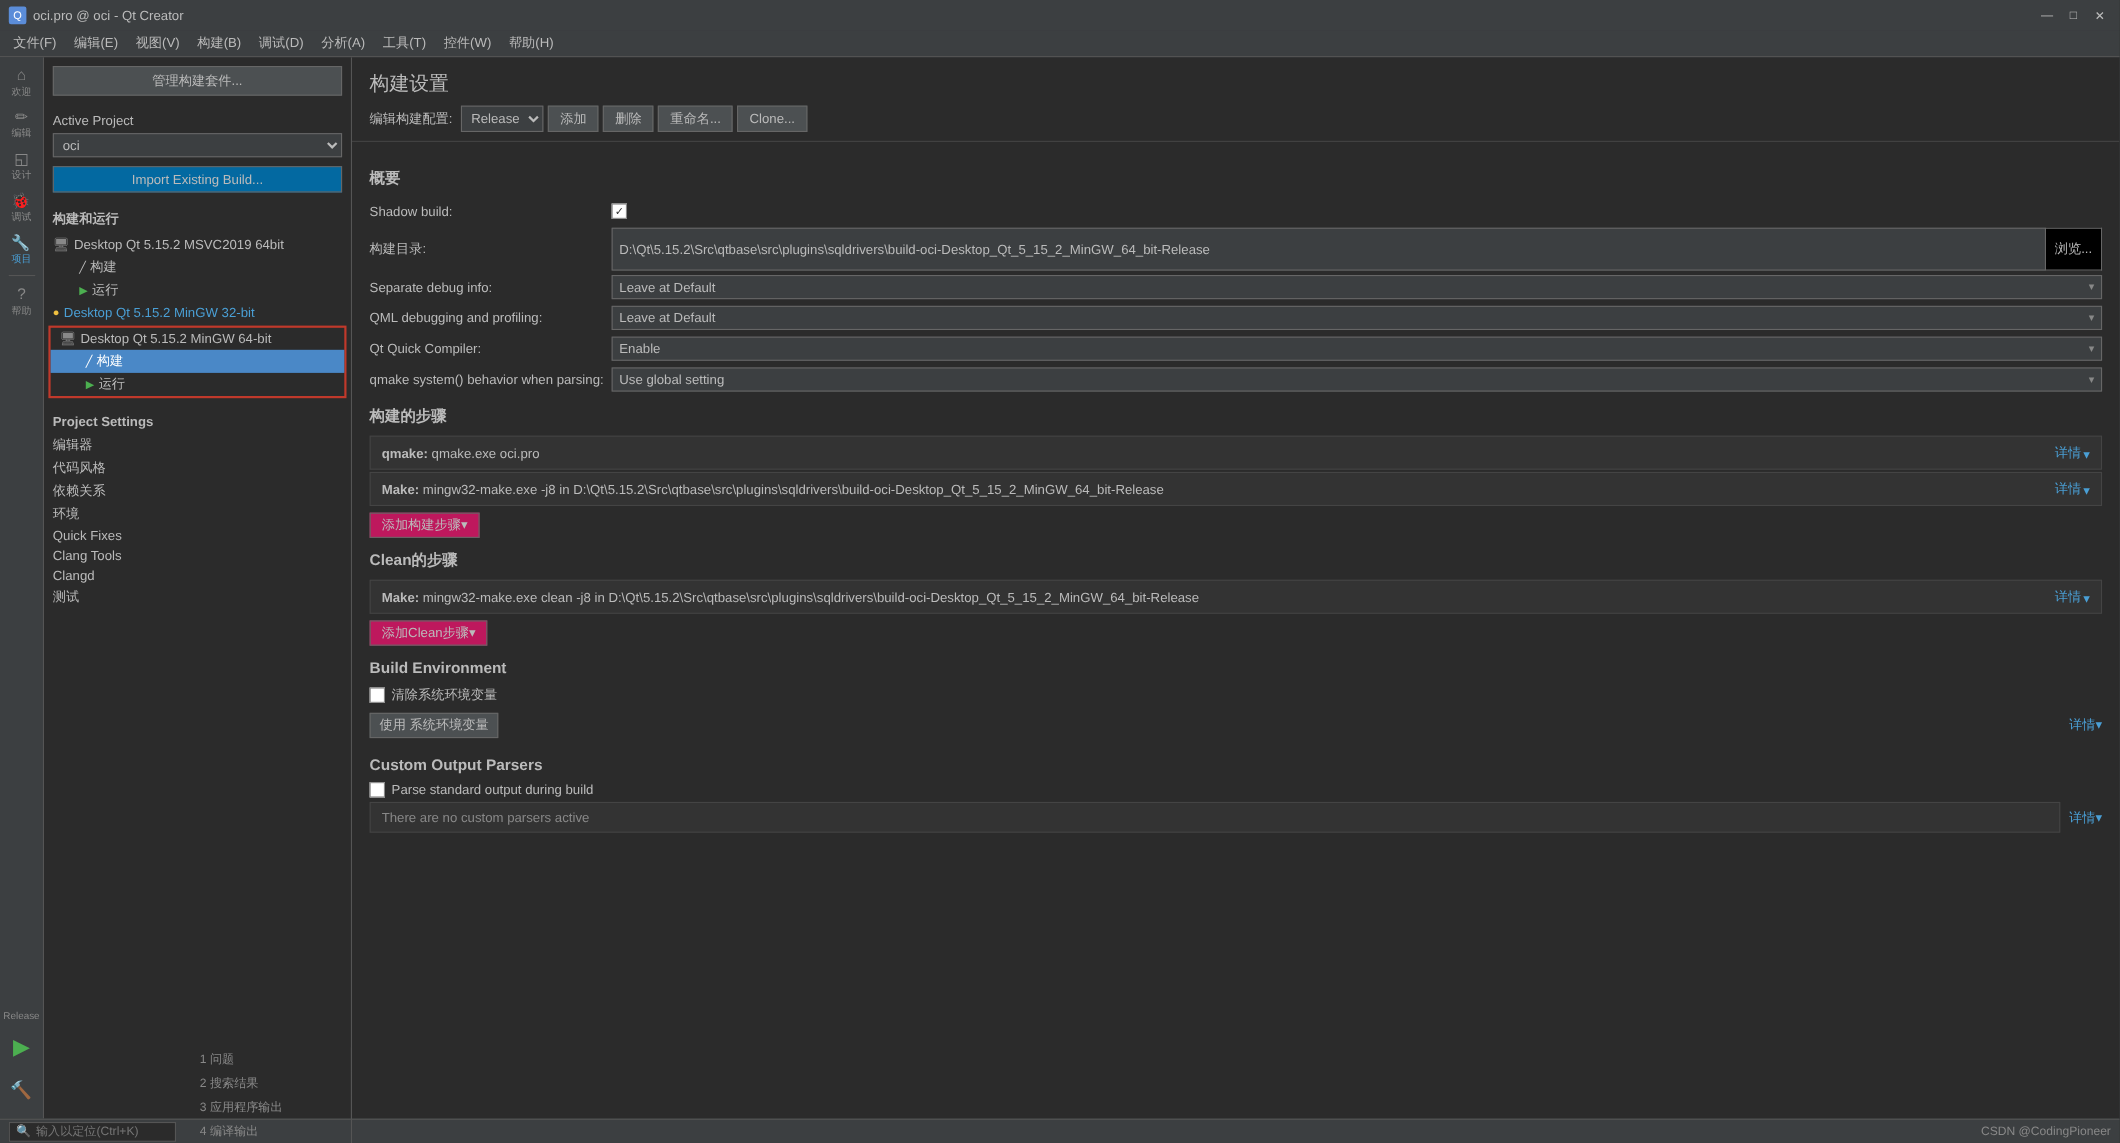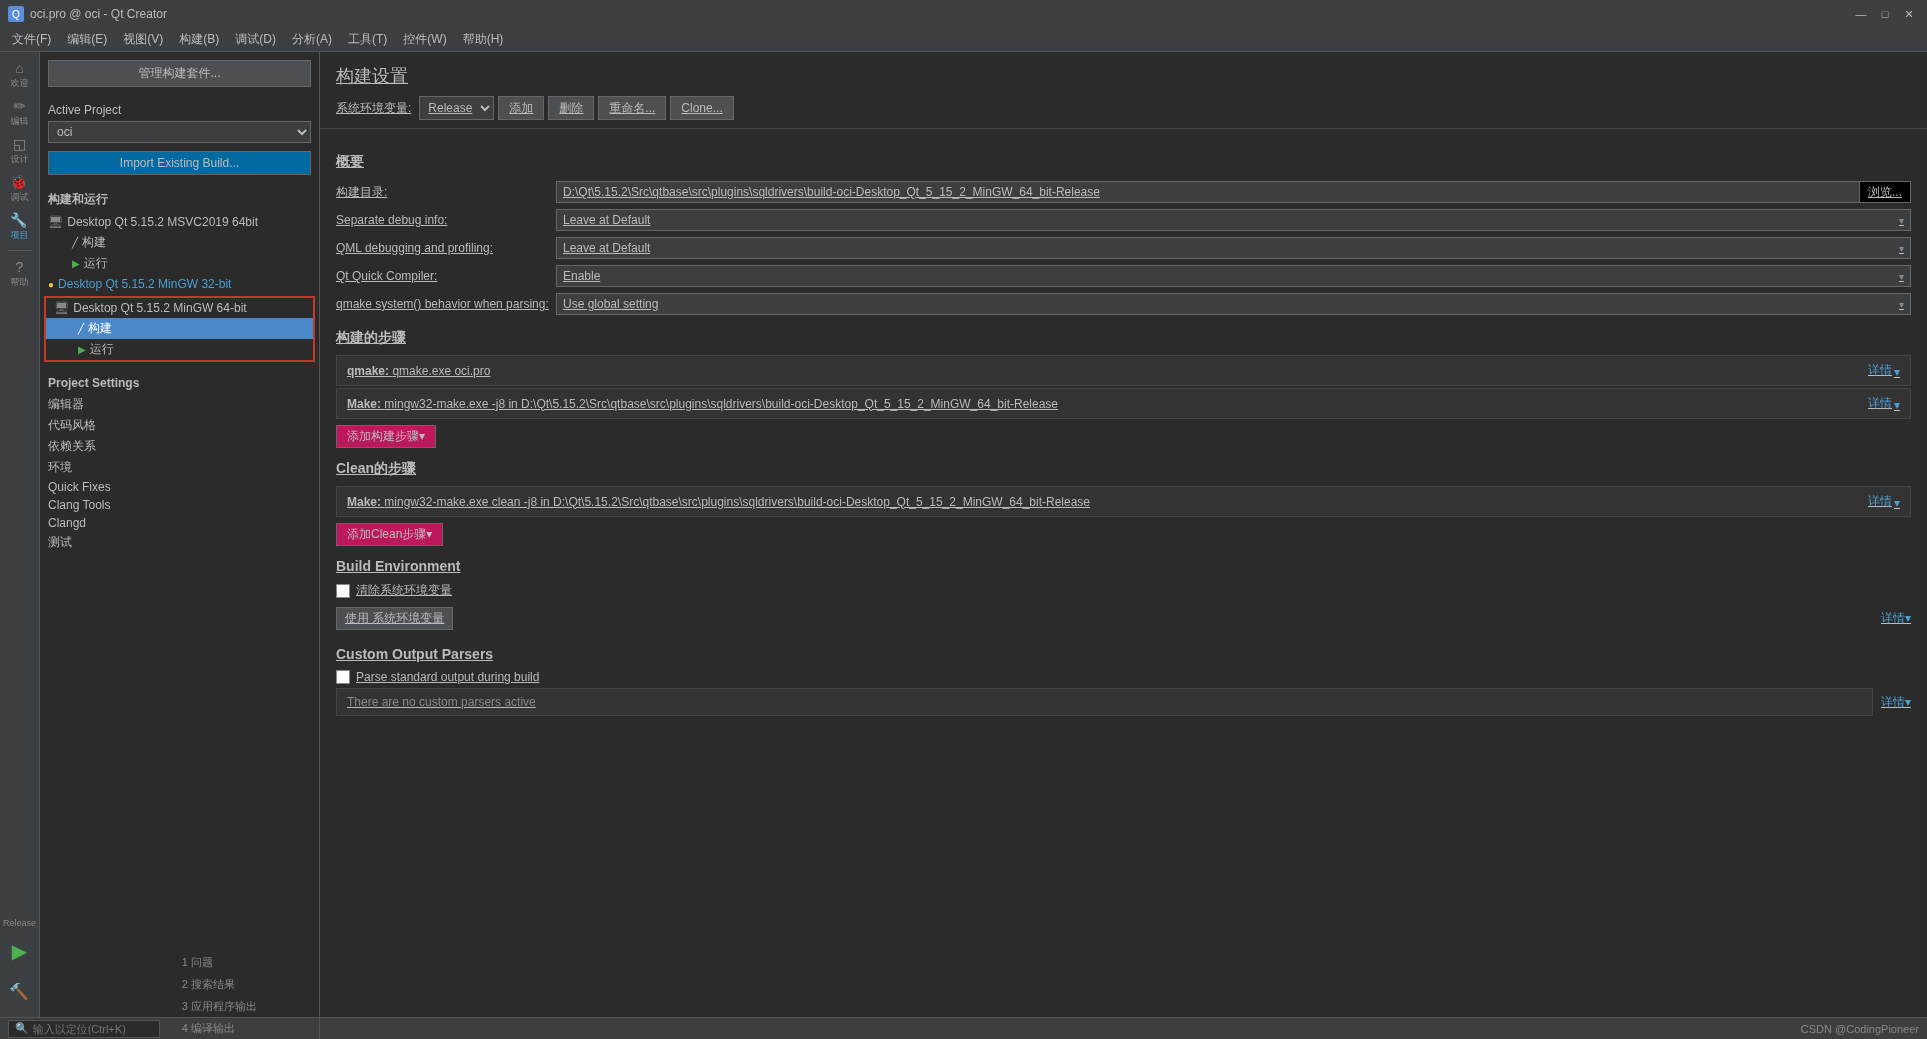"构建设置" .right-content { text-decoration: underline -> none }
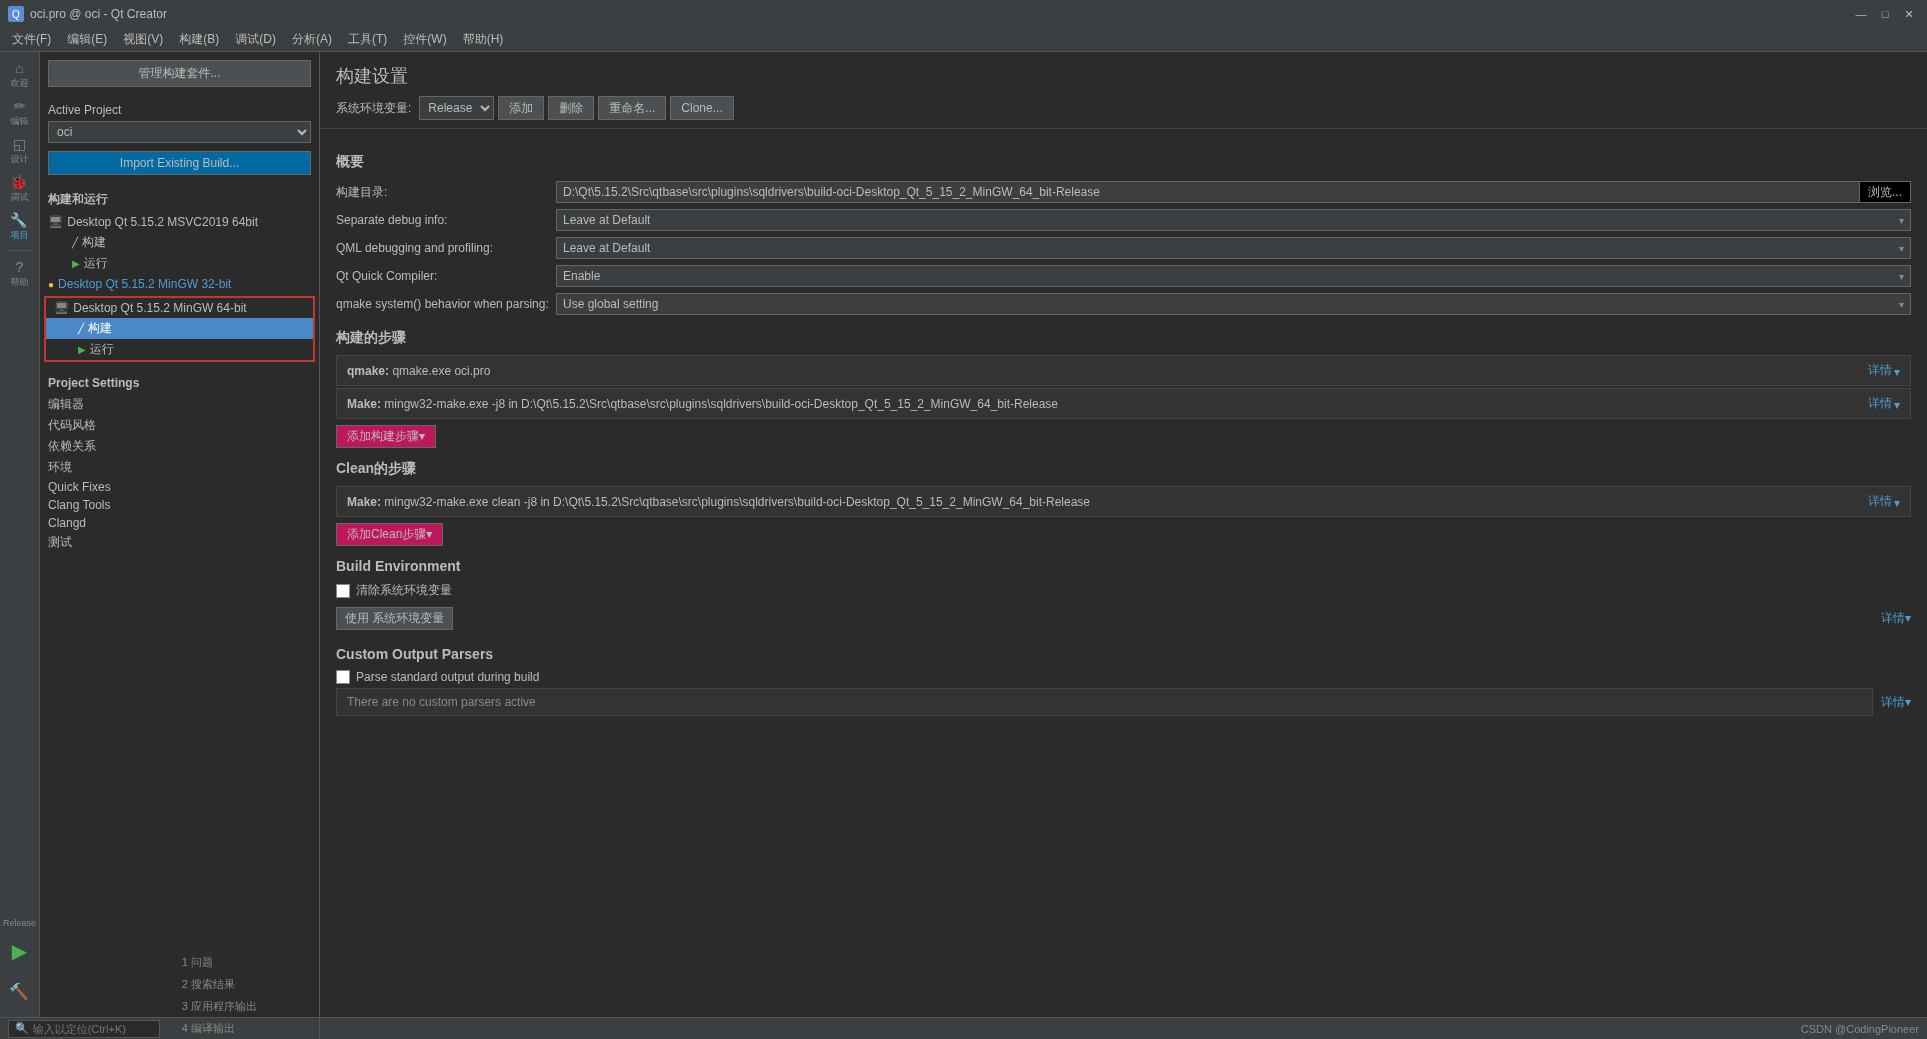"系统环境变量:" span.toolbar-label { text: 系统环境变量 -> 编辑构建配置 }
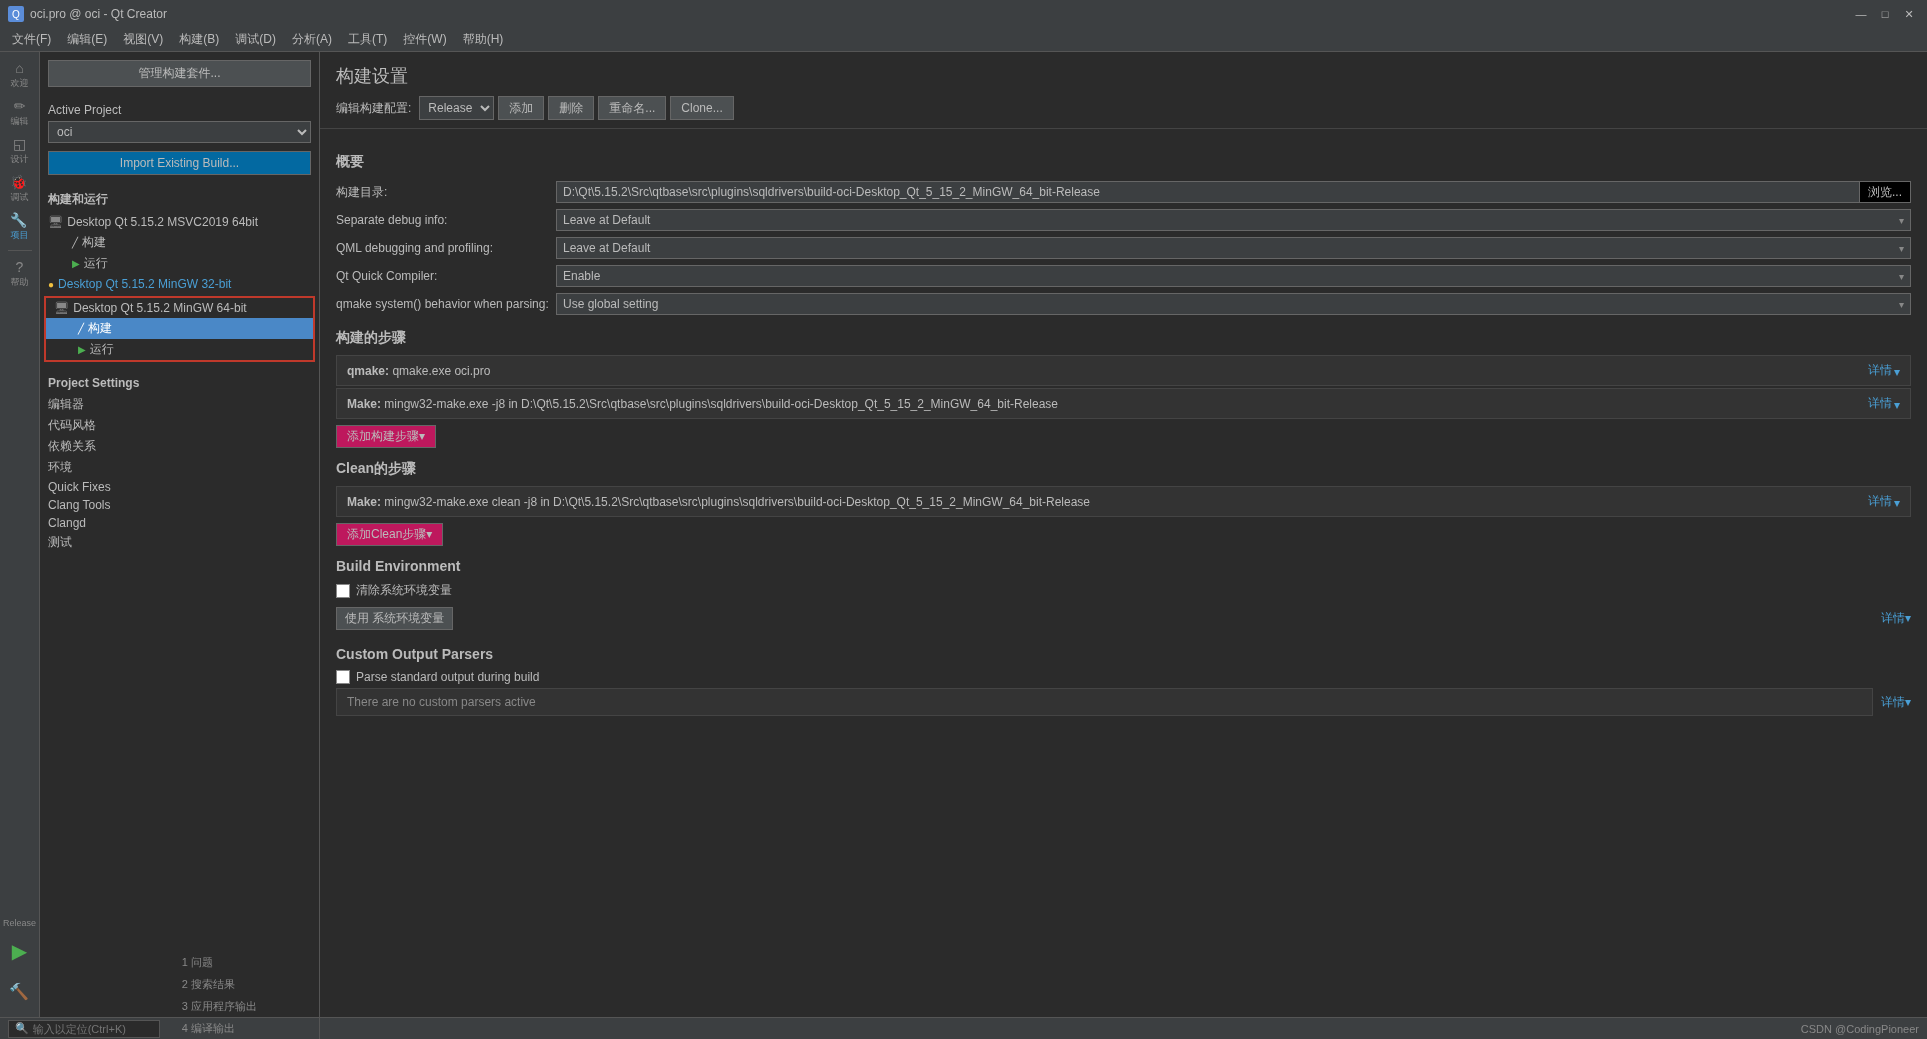"Shadow build:" div.form-row { html: none -> <div> <div>Shadow build:</div> <div></div> </div> }
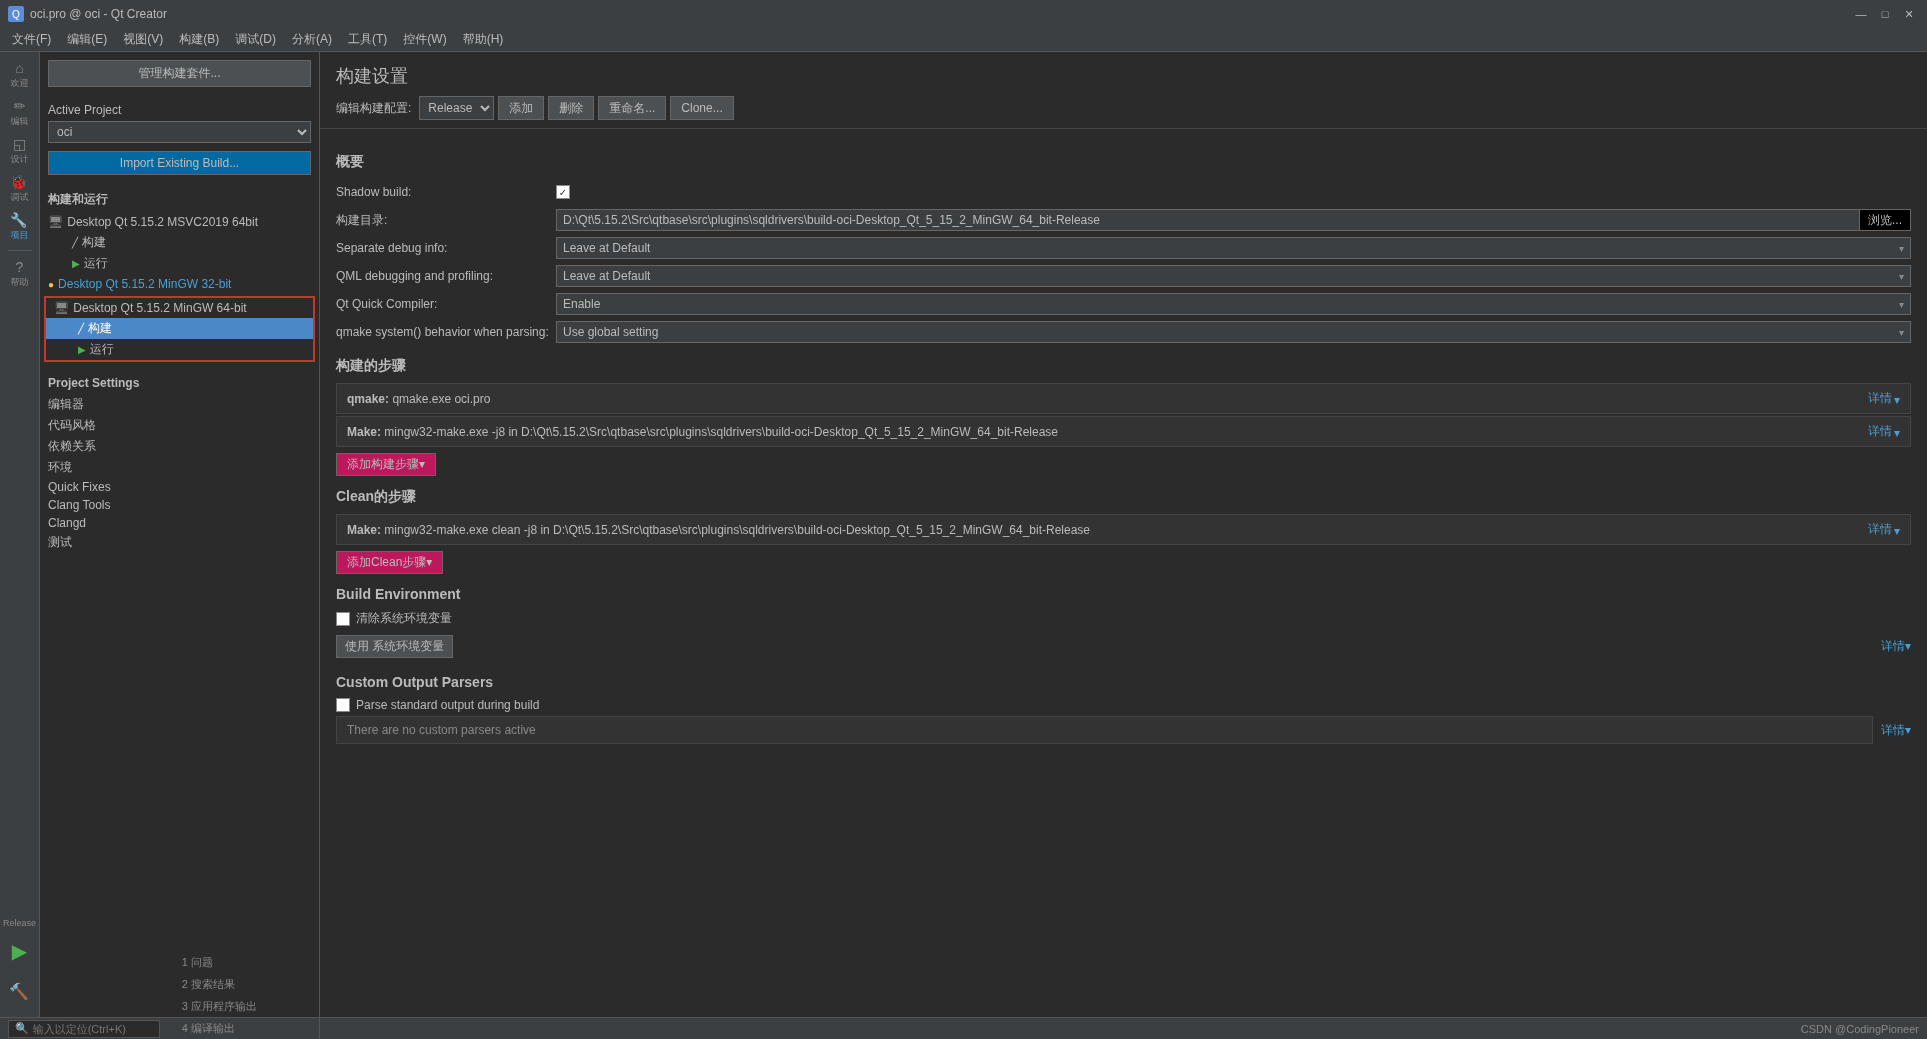"D:\Qt\5.15.2\Src\qtbase\src\plugins\sqld" input.text-input { height: 22px -> 39px }
